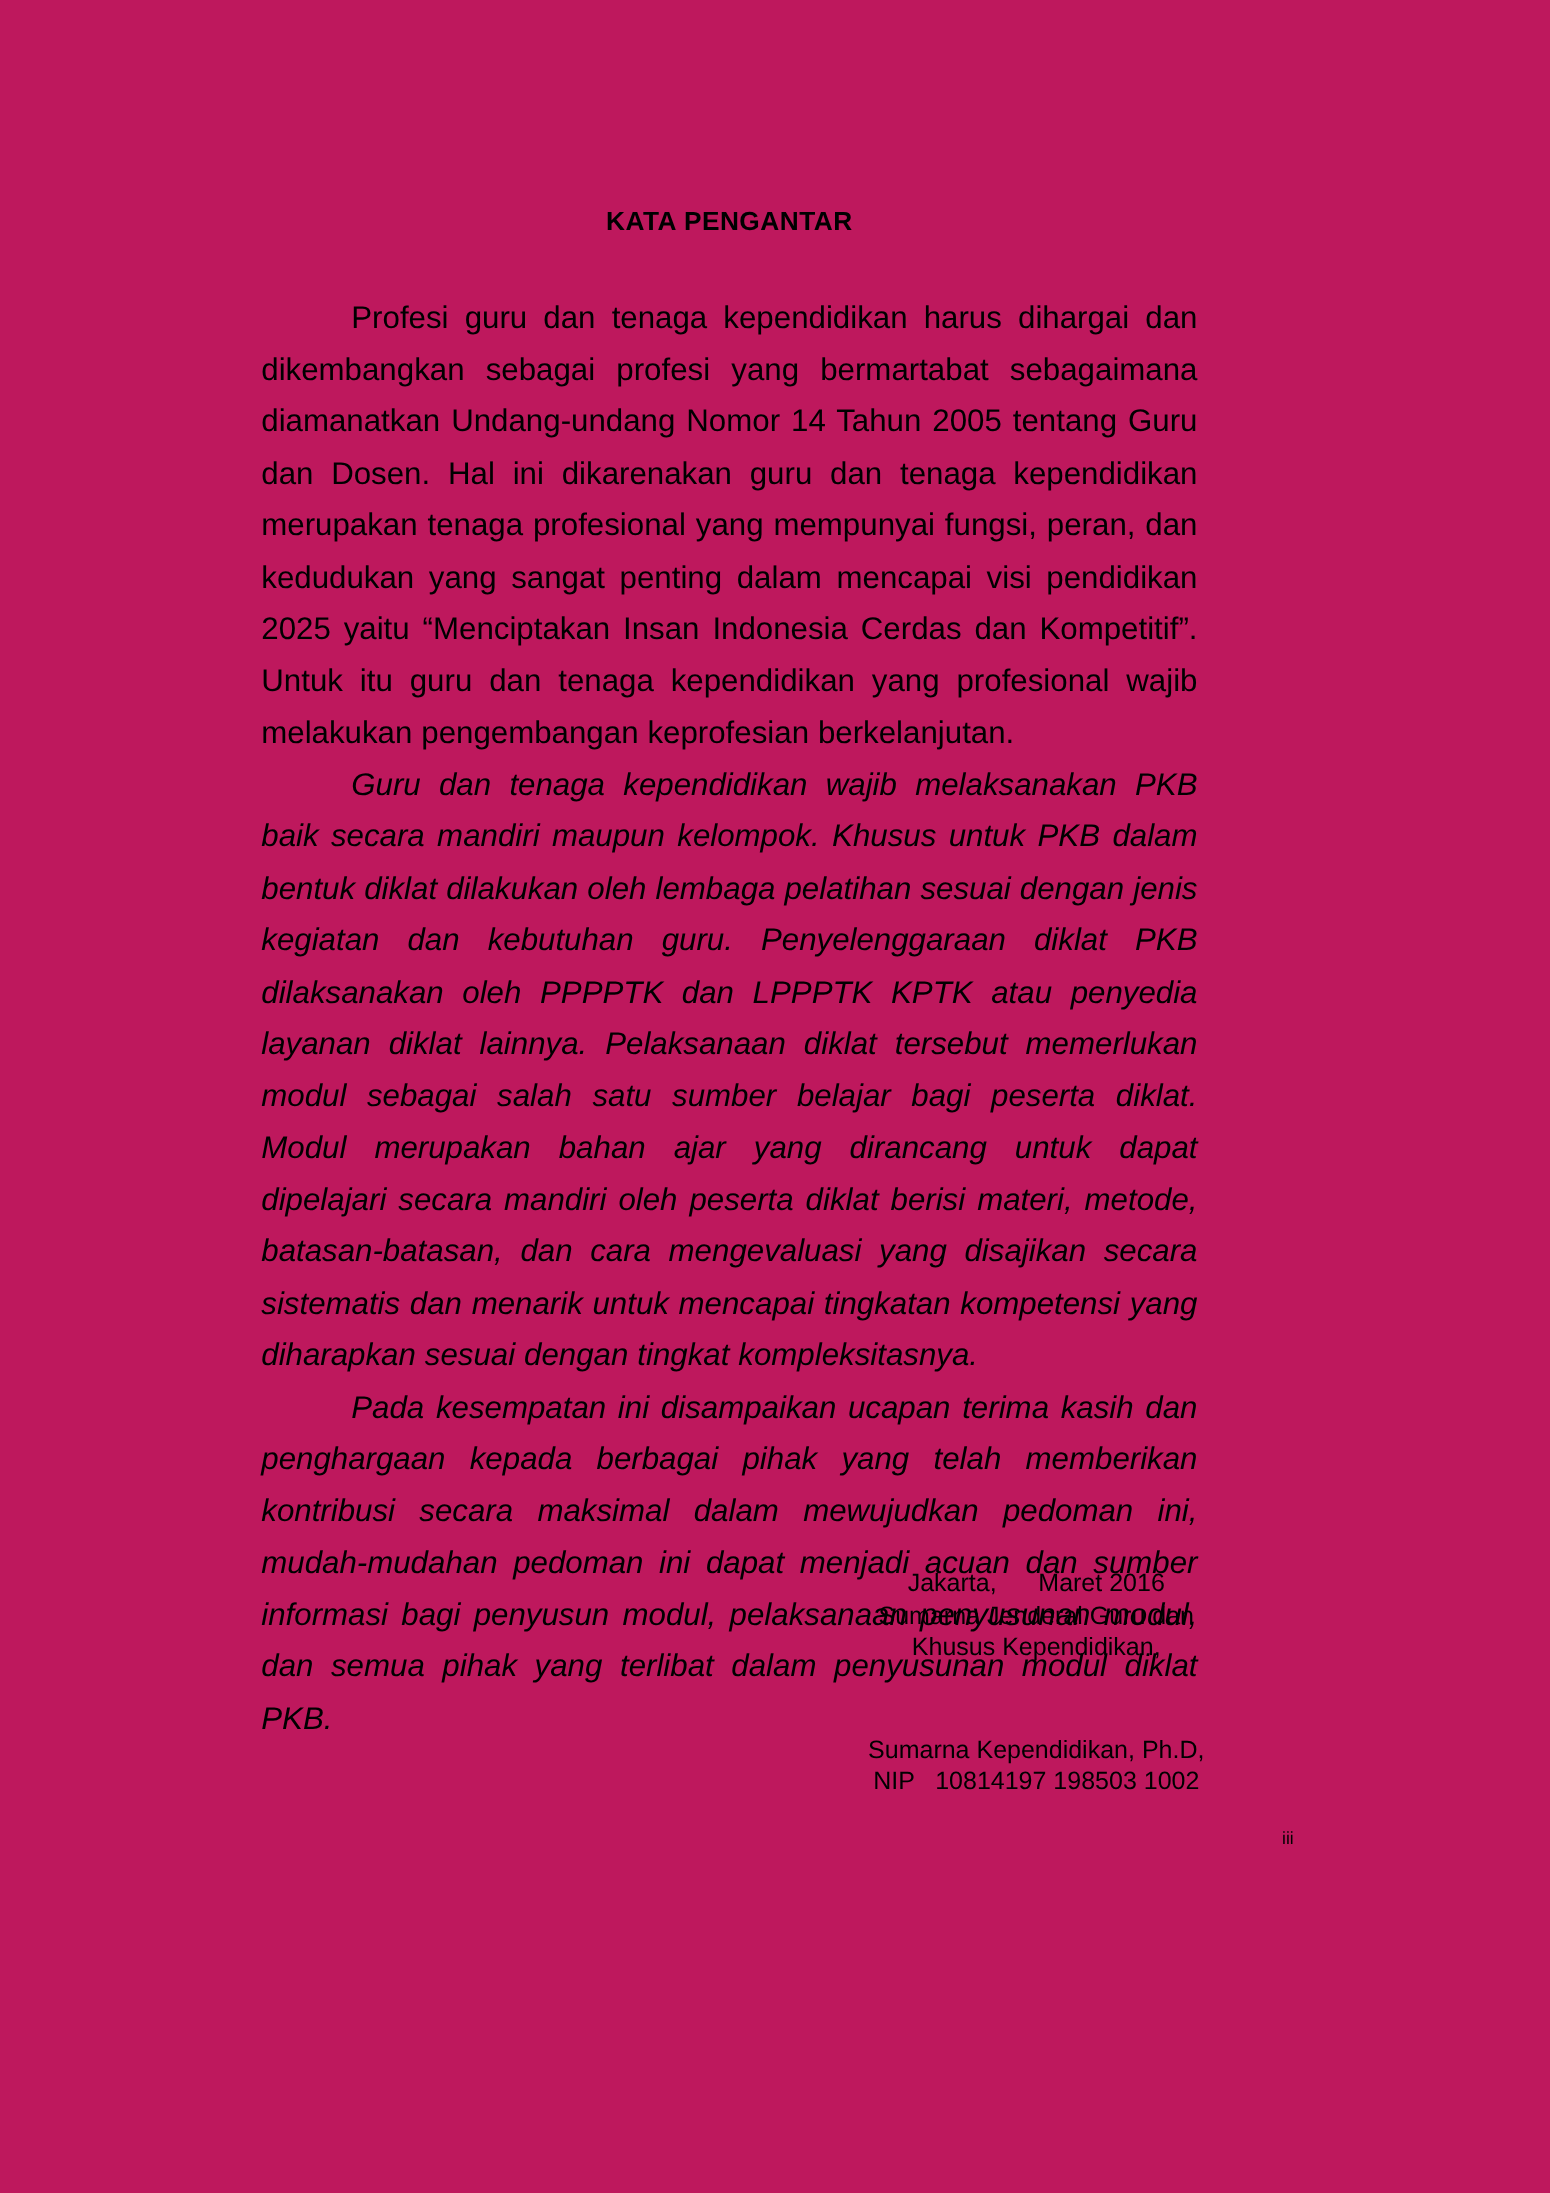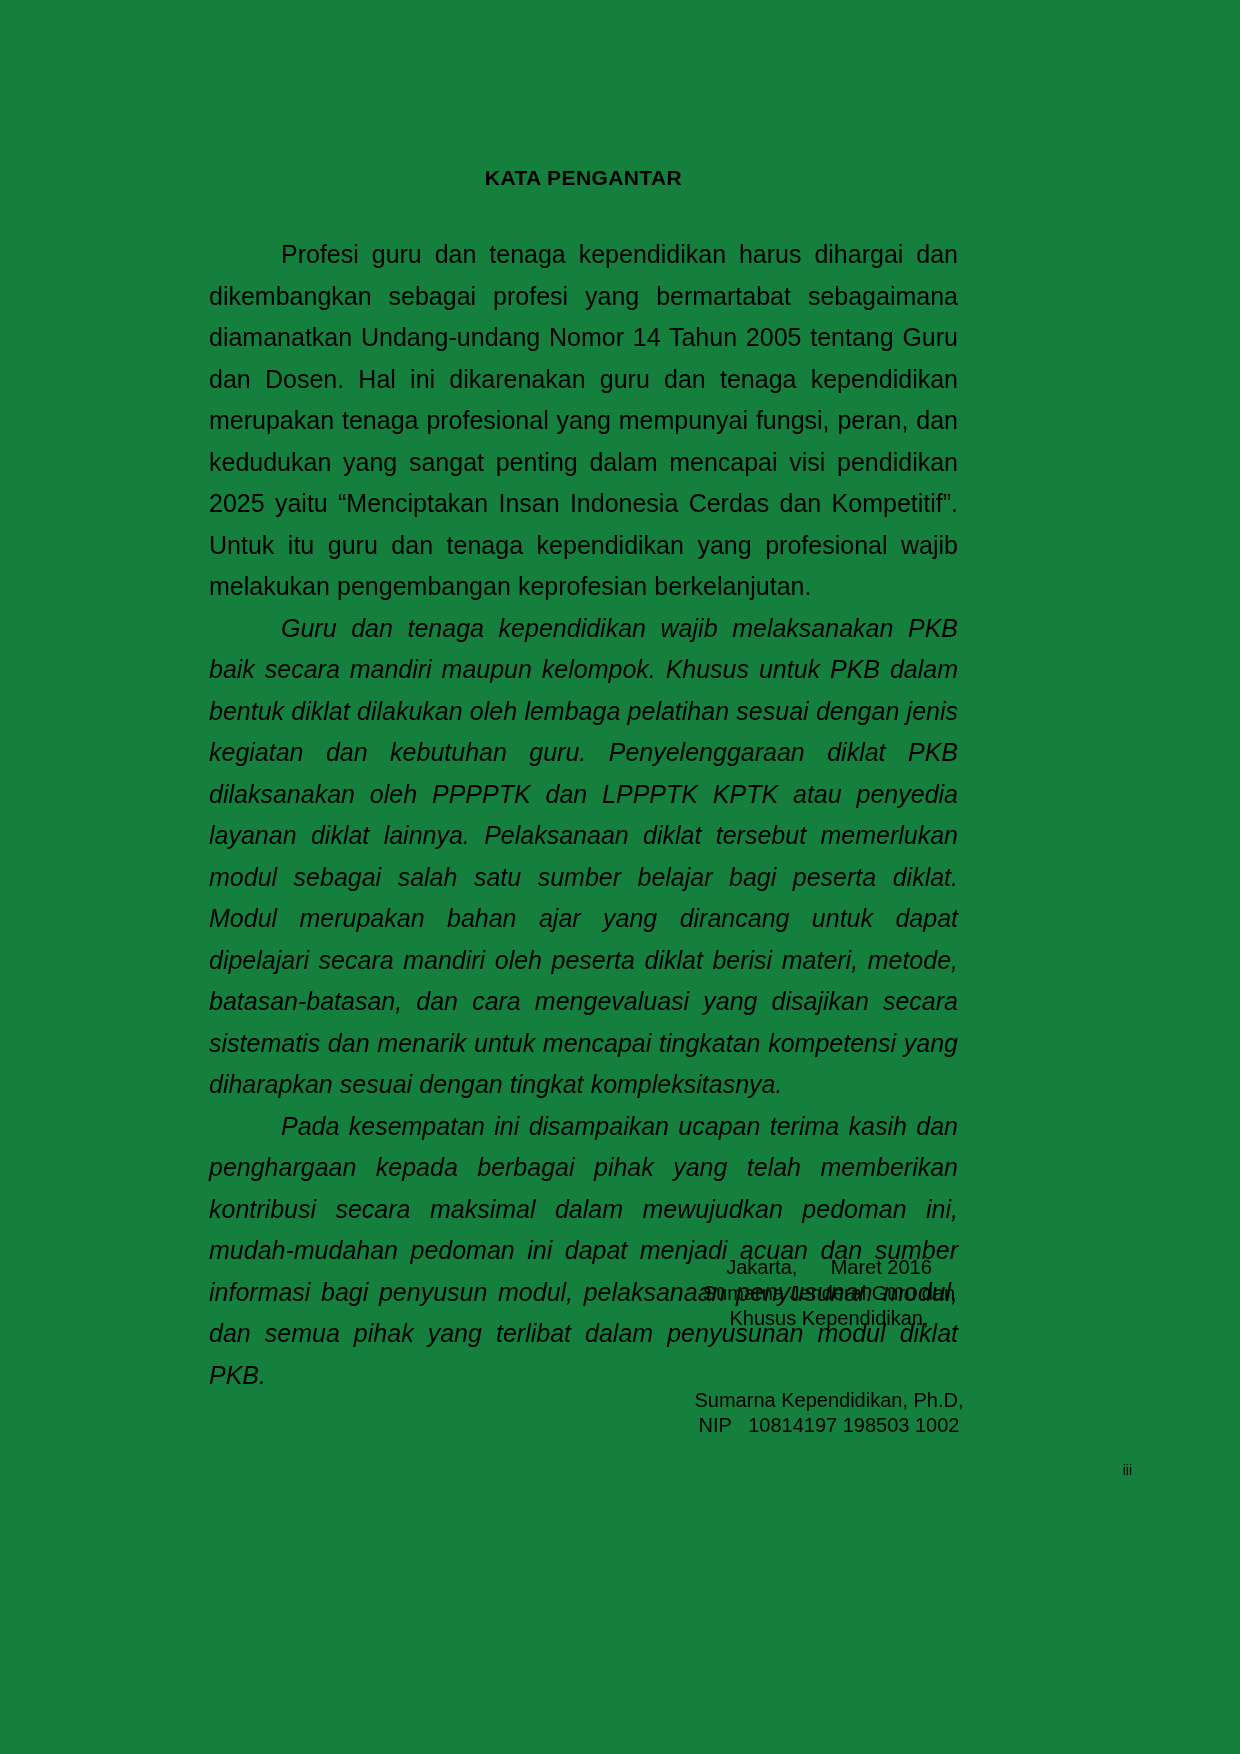"KATA PENGANTAR" .page { background: #15803d -> #be185d }
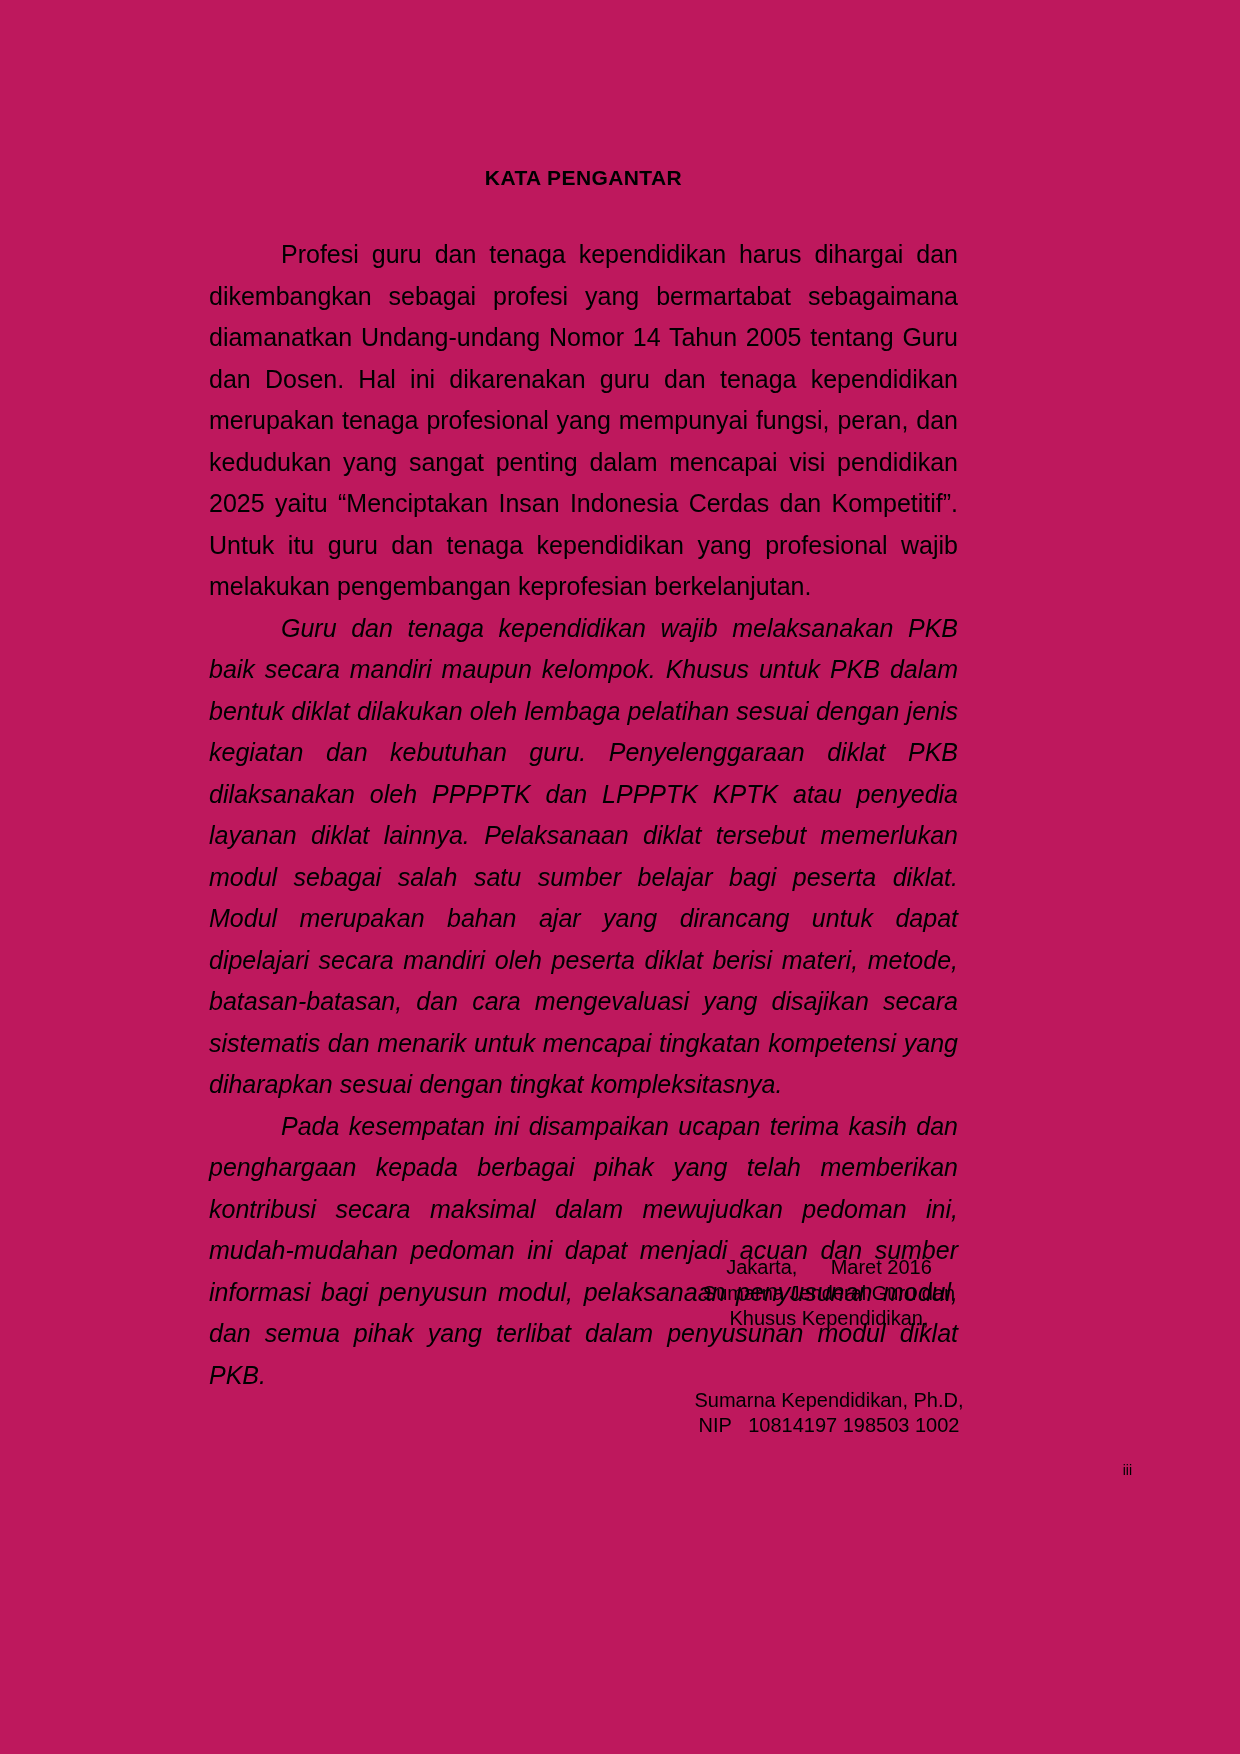"iii" .folio { width: 1132px -> 1035px }
